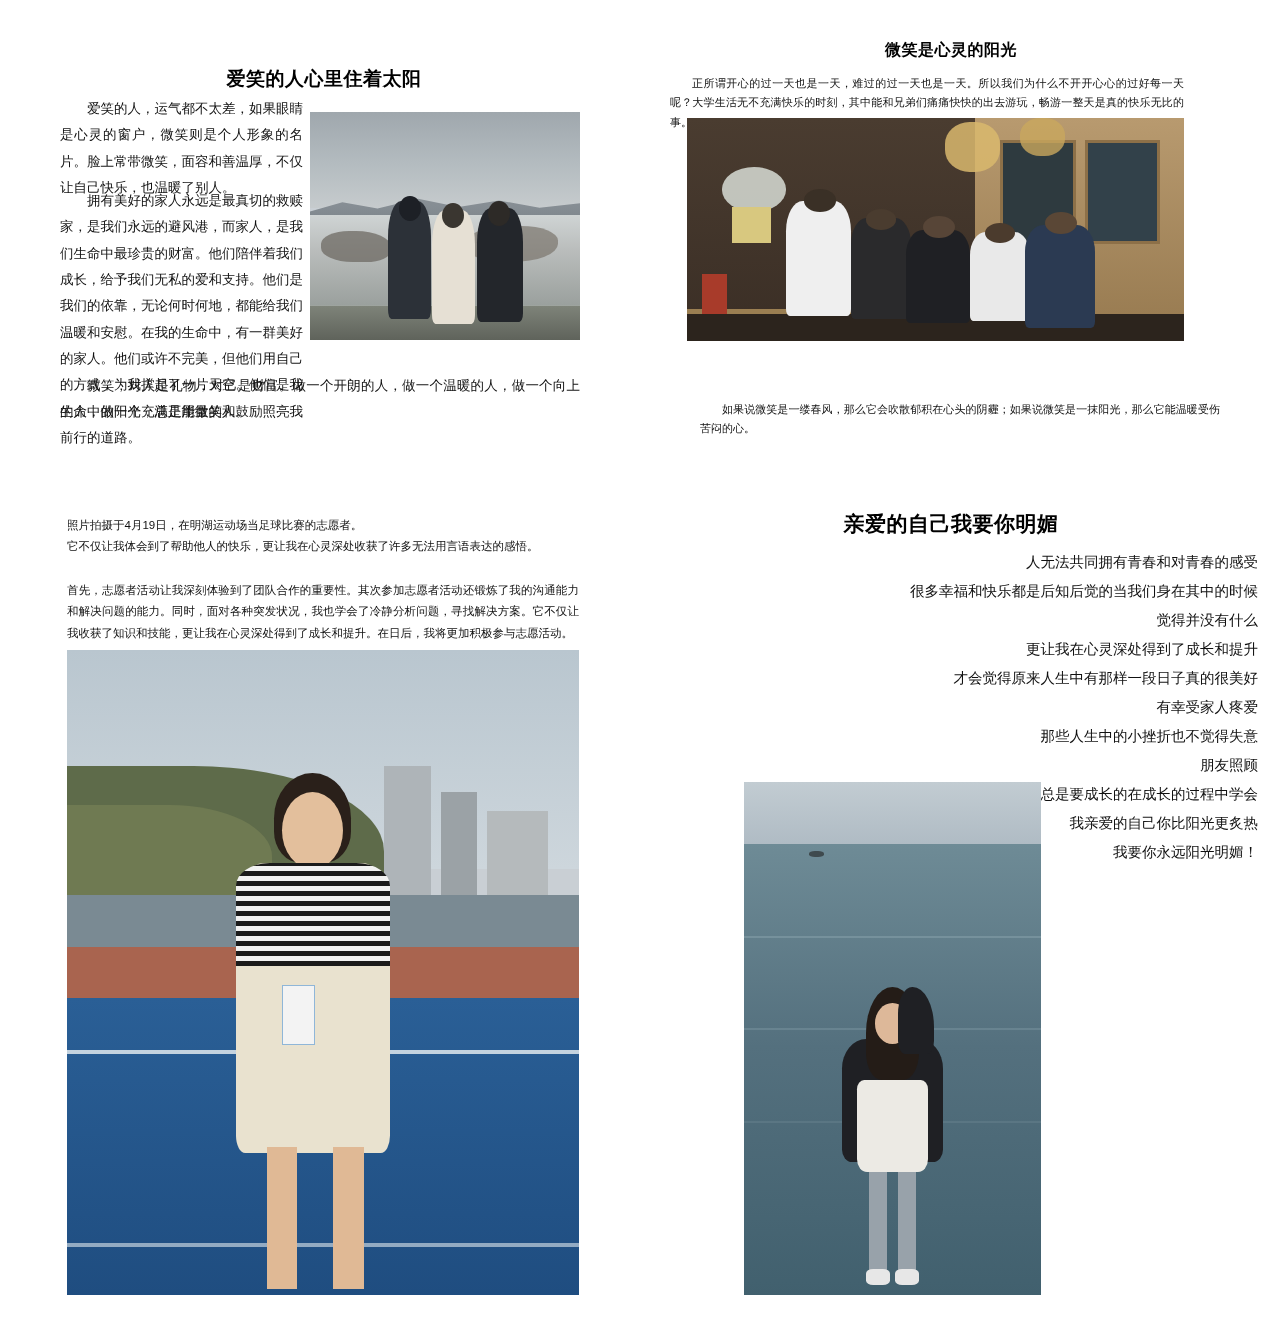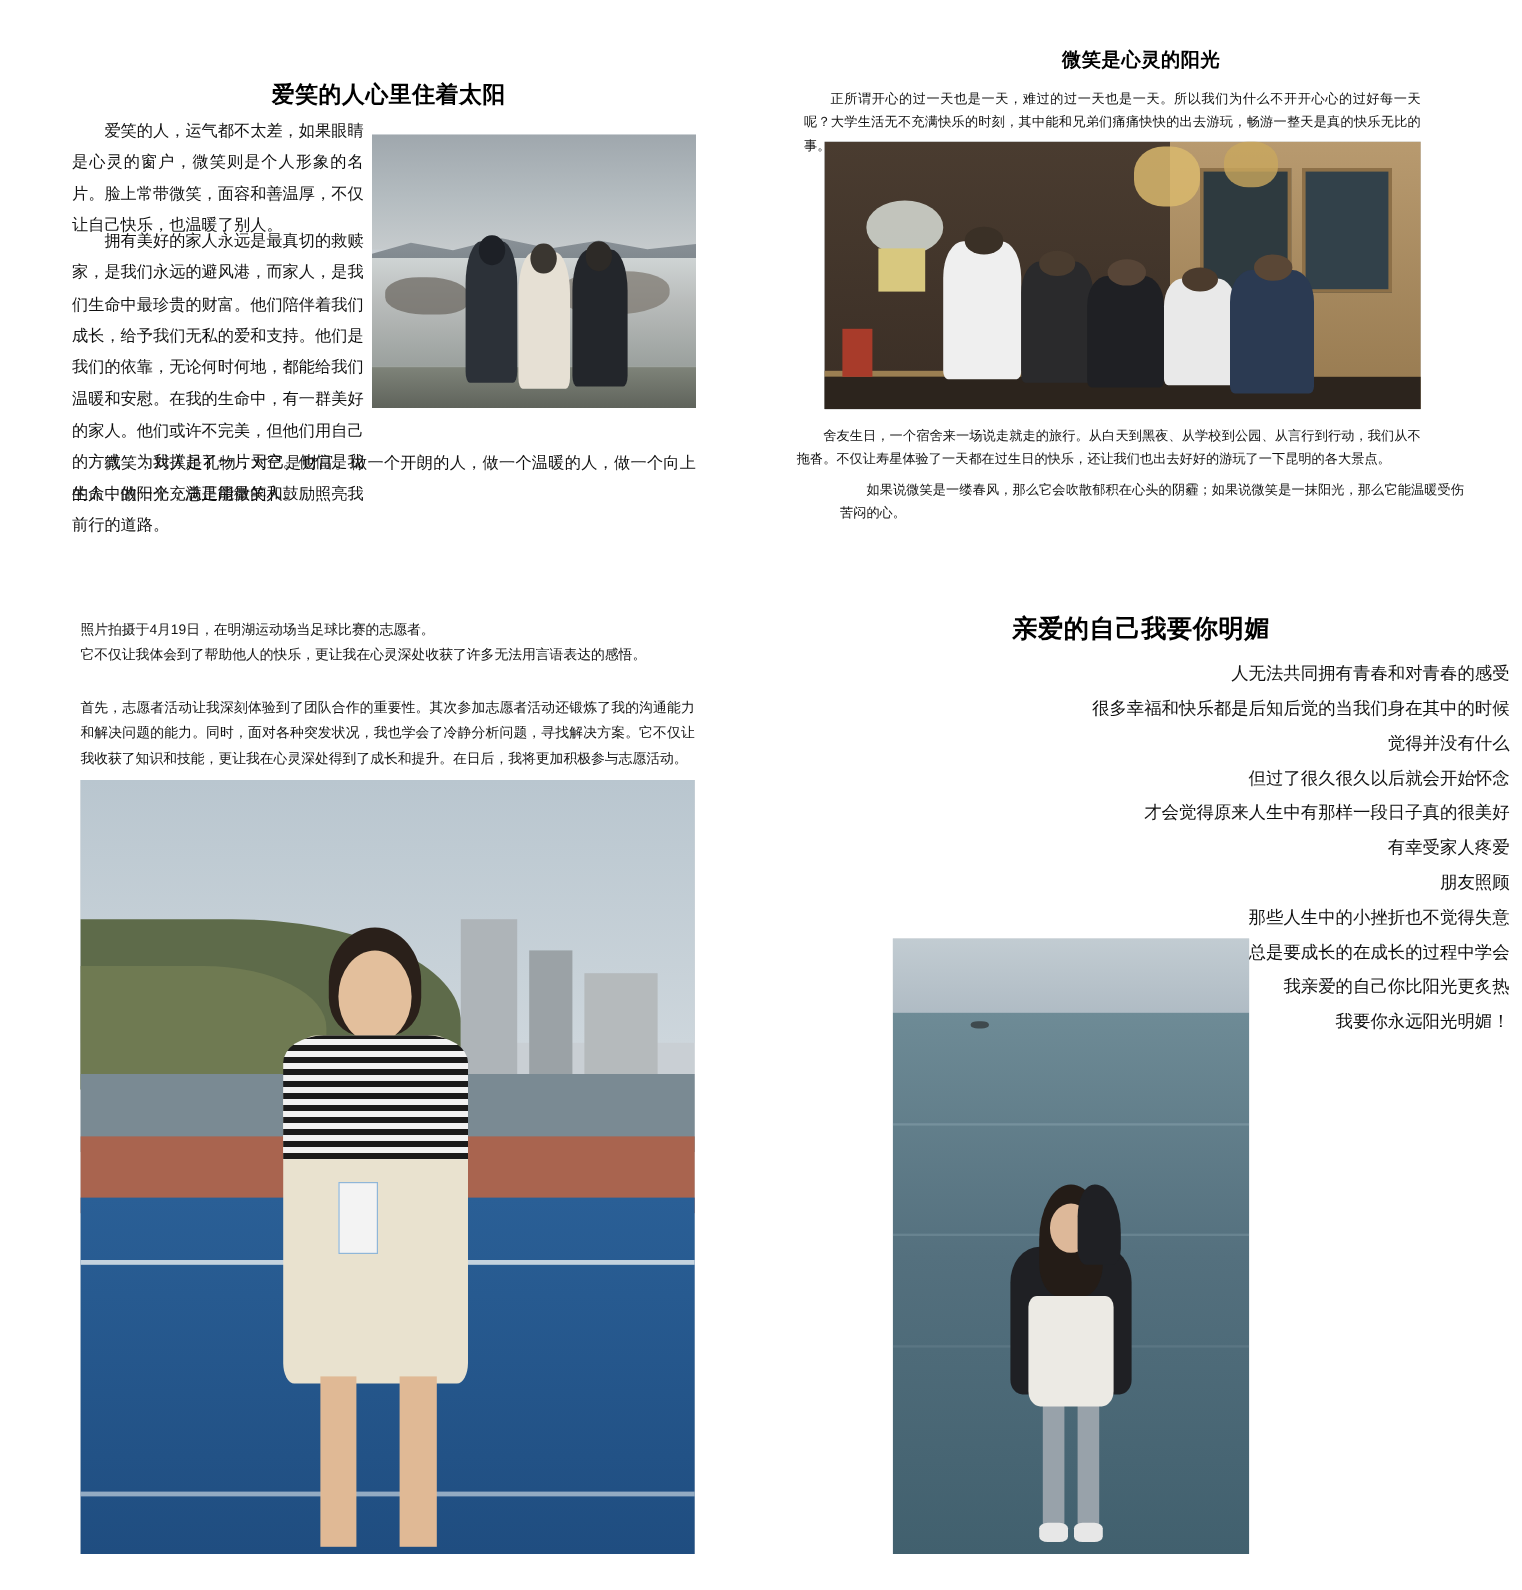"舍友生日，一个宿舍来一场说走就走的旅行。从白天到黑夜、从学校到公园、从言行到行动" div.para-tiny { html: <div>舍友生日，一个宿舍来一场说走就走的旅行。从白天到黑夜、从学校到公园、从言行到行动，我们从不拖沓。不仅让寿星体验了一天都在过生日的快乐，还让我们也出去好好的游玩了一下昆明的各大景点。</div> -> none }
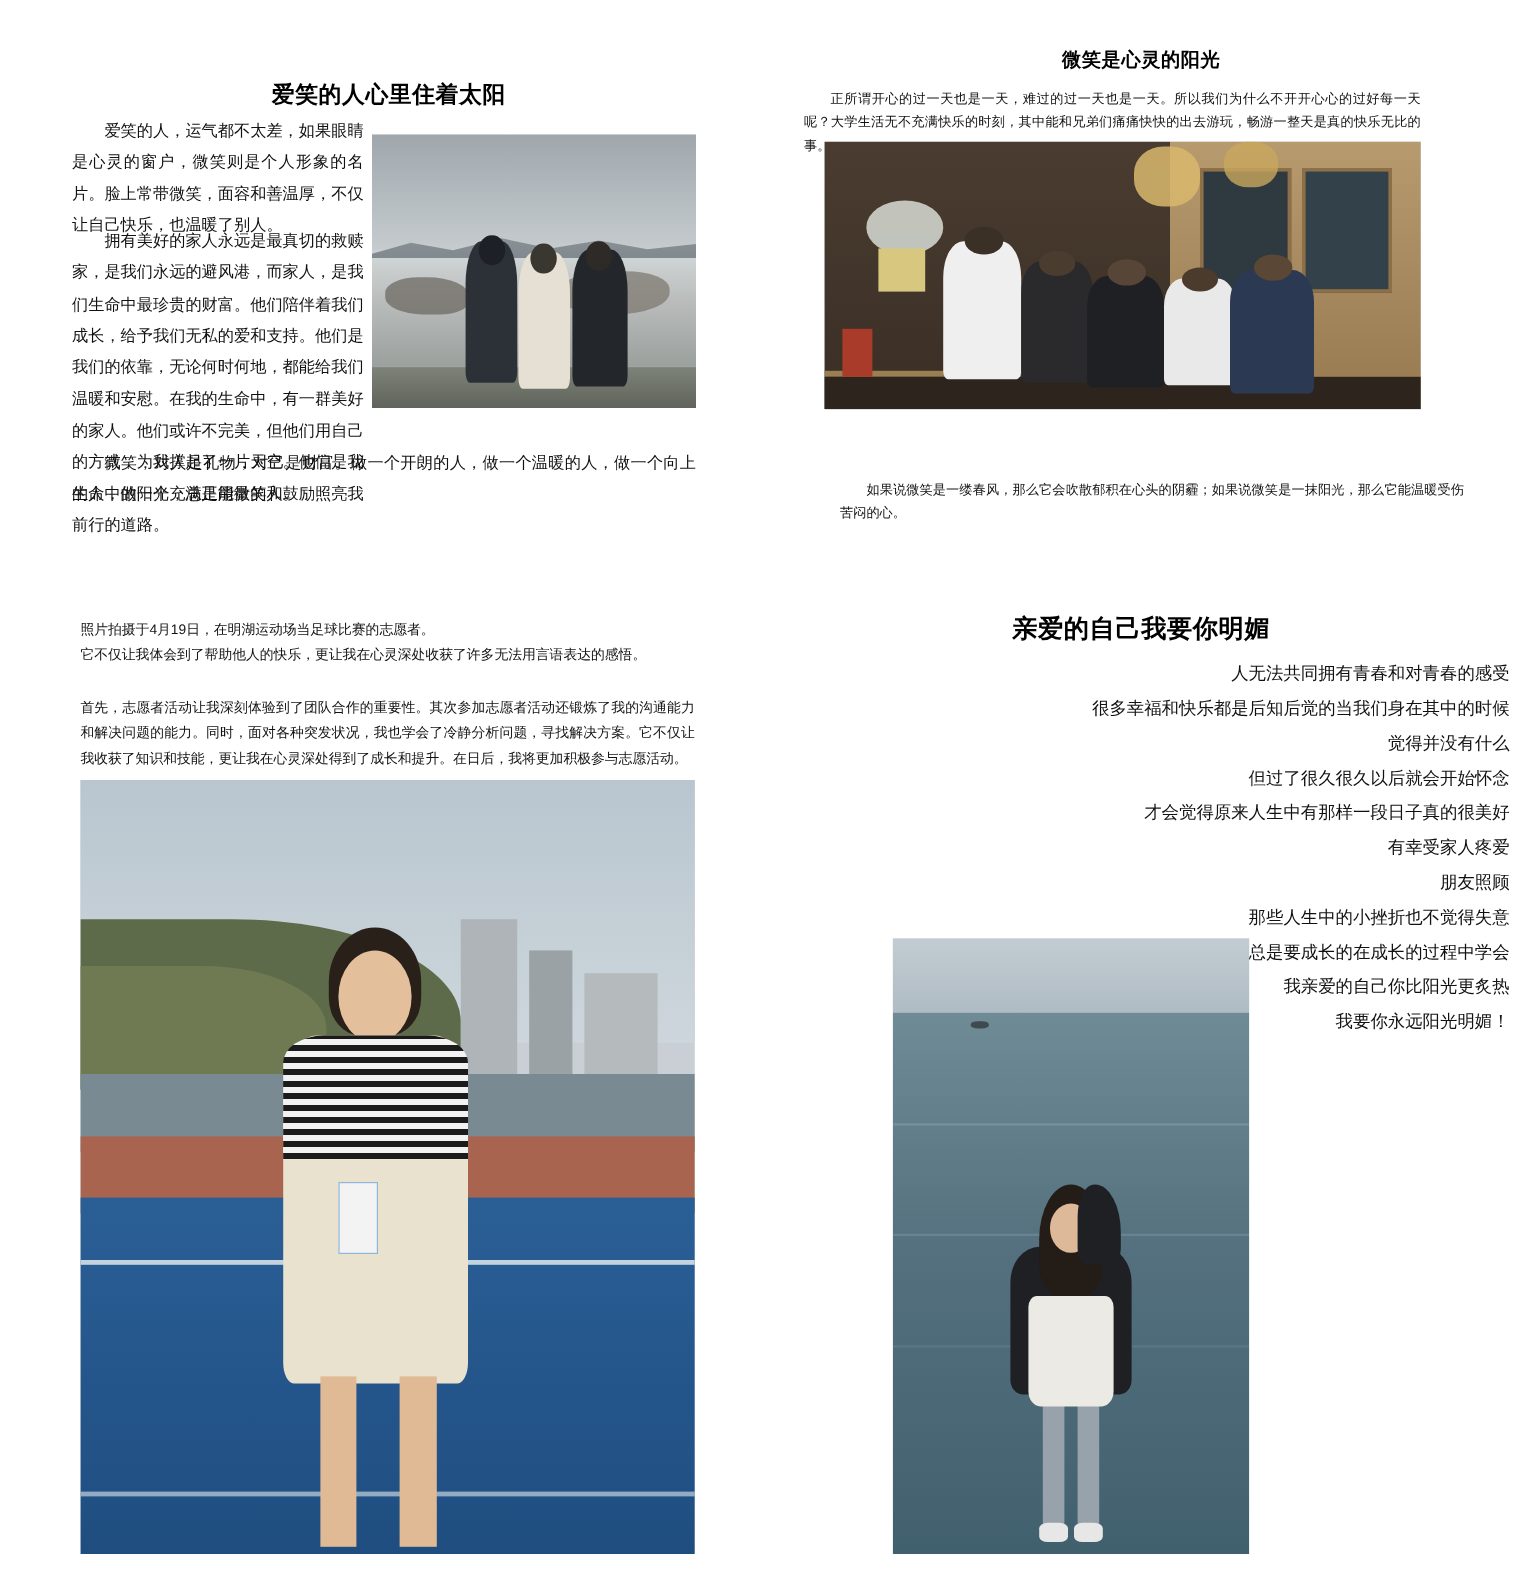"但过了很久很久以后就会开始怀念" div { text: 但过了很久很久以后就会开始怀念 -> 更让我在心灵深处得到了成长和提升 }
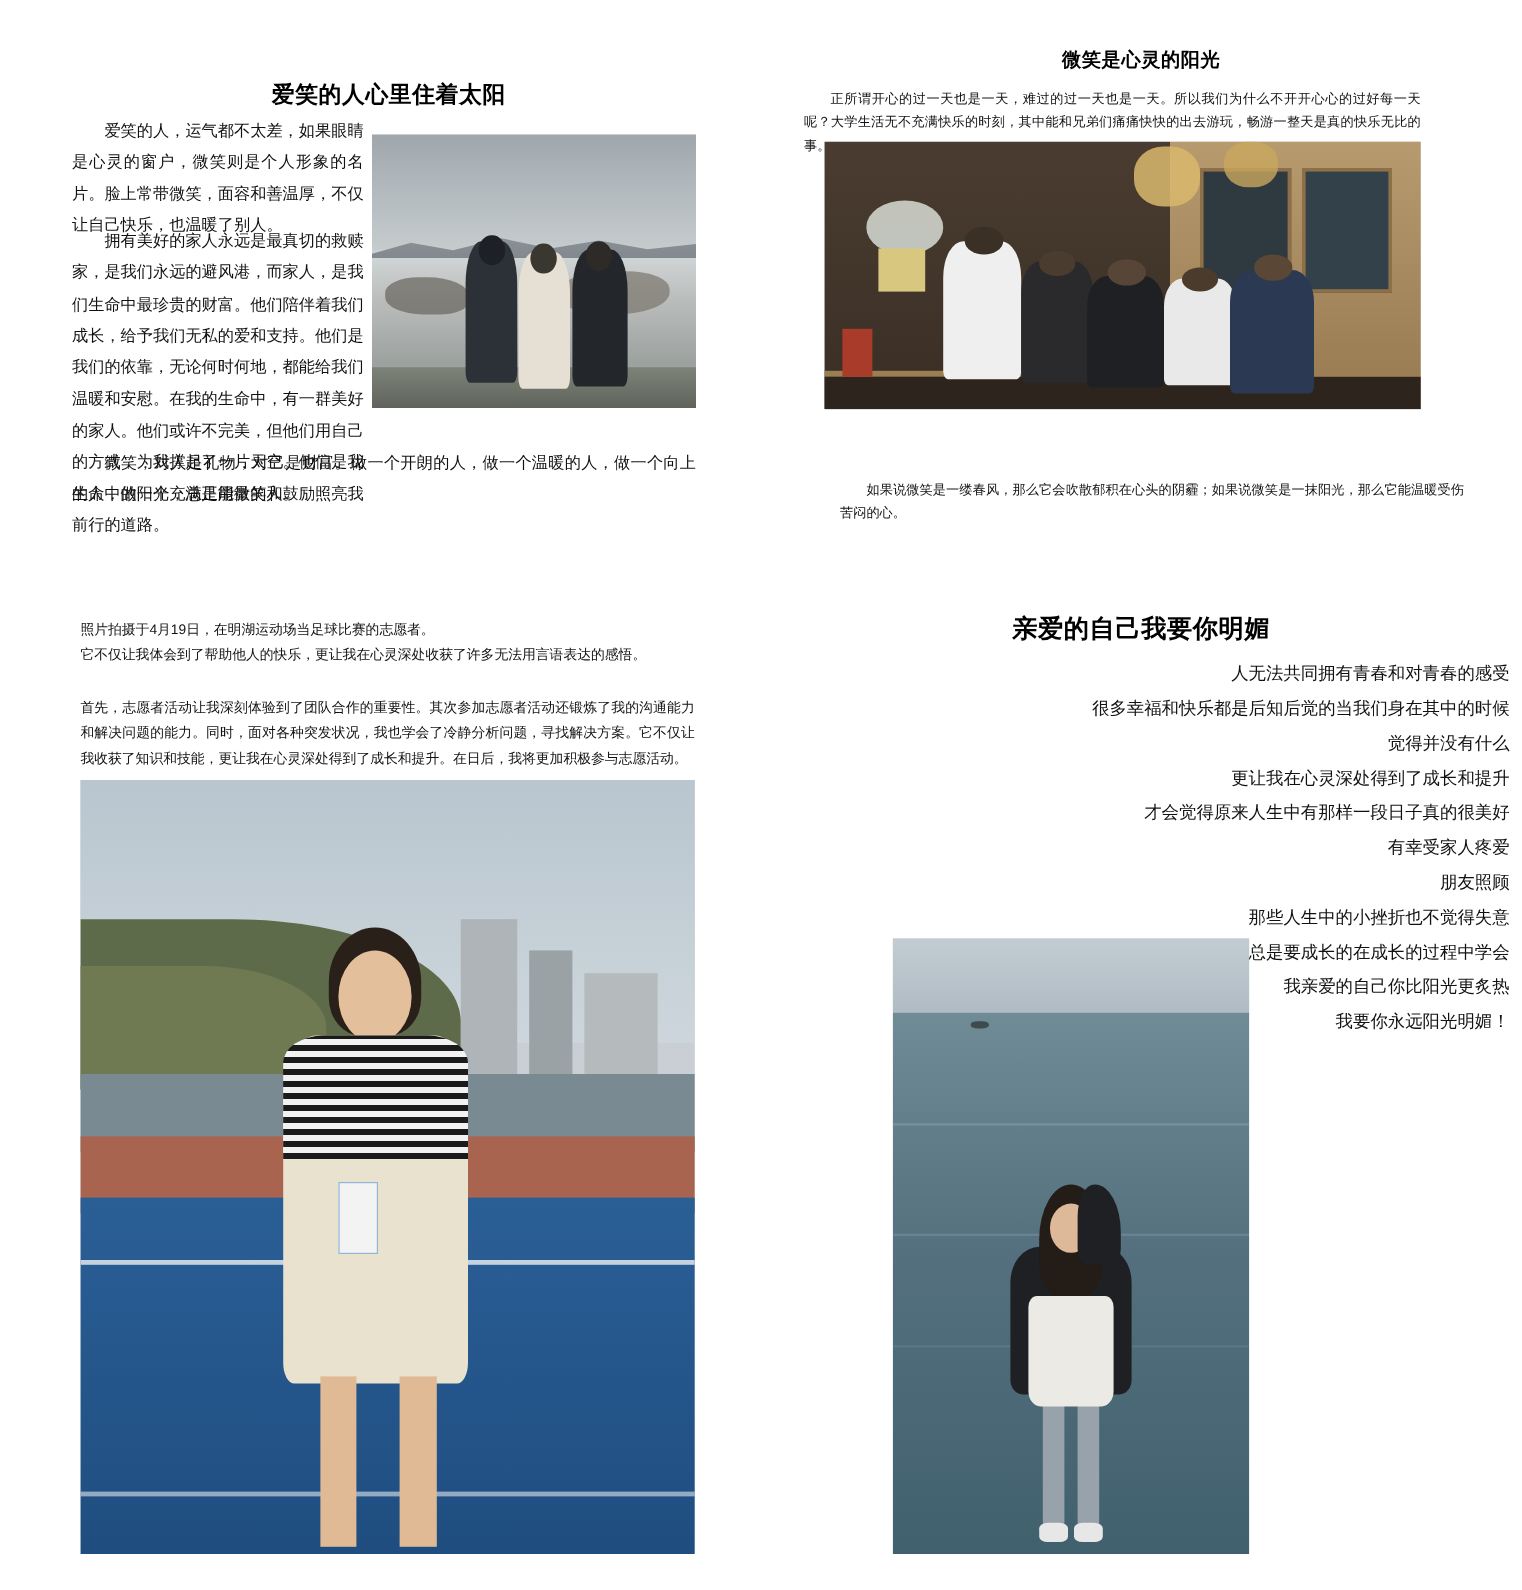"朋友照顾" div { order: before "那些人生中的小挫折也不觉得失意" -> after "那些人生中的小挫折也不觉得失意" }
